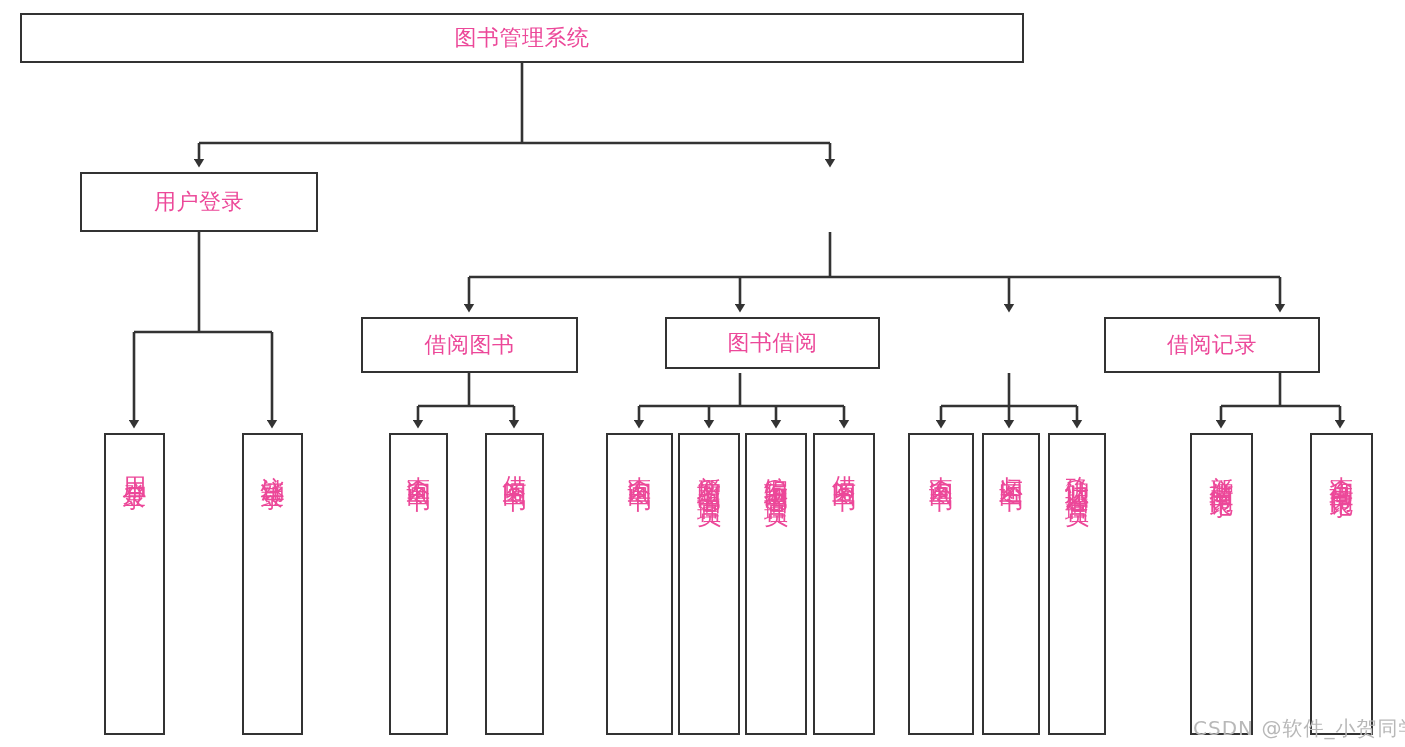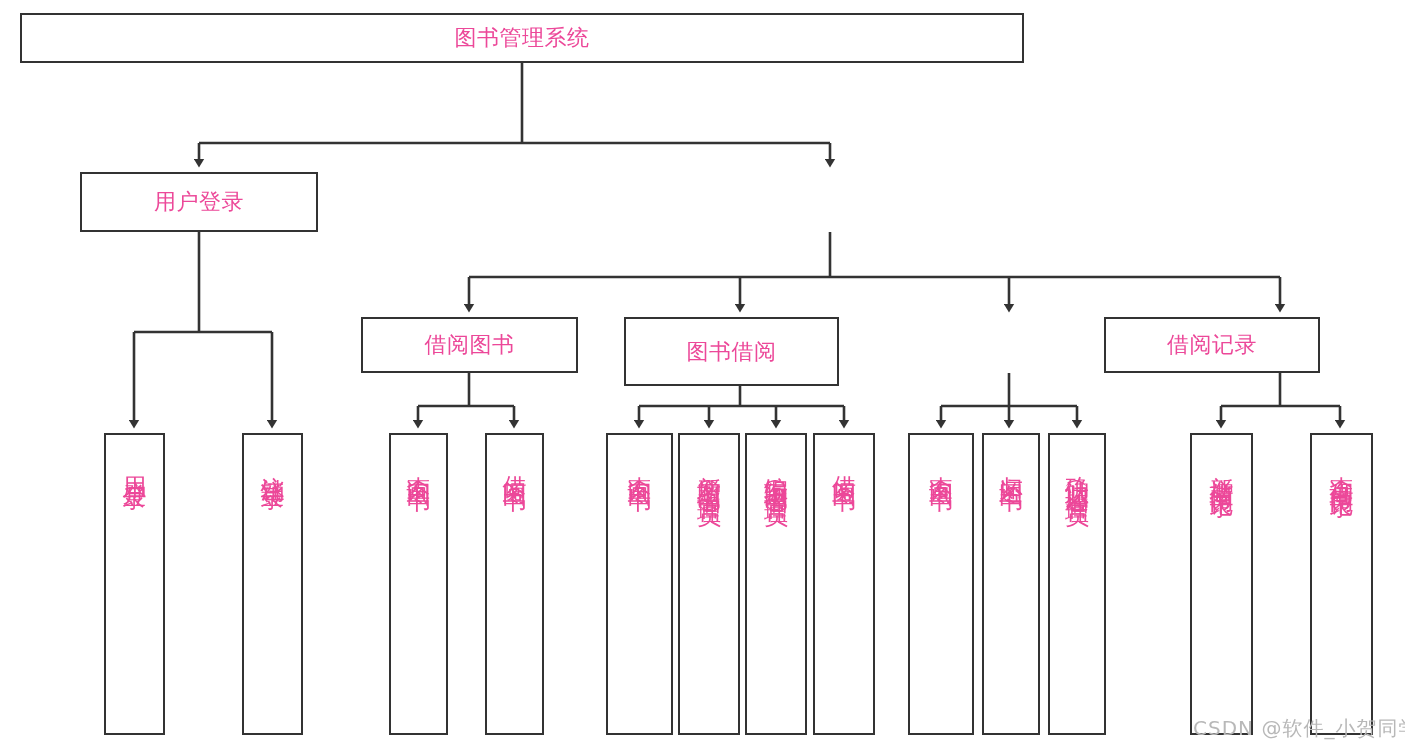"图书借阅" div.node { height: 69px -> 52px; left: 624px -> 665px }
